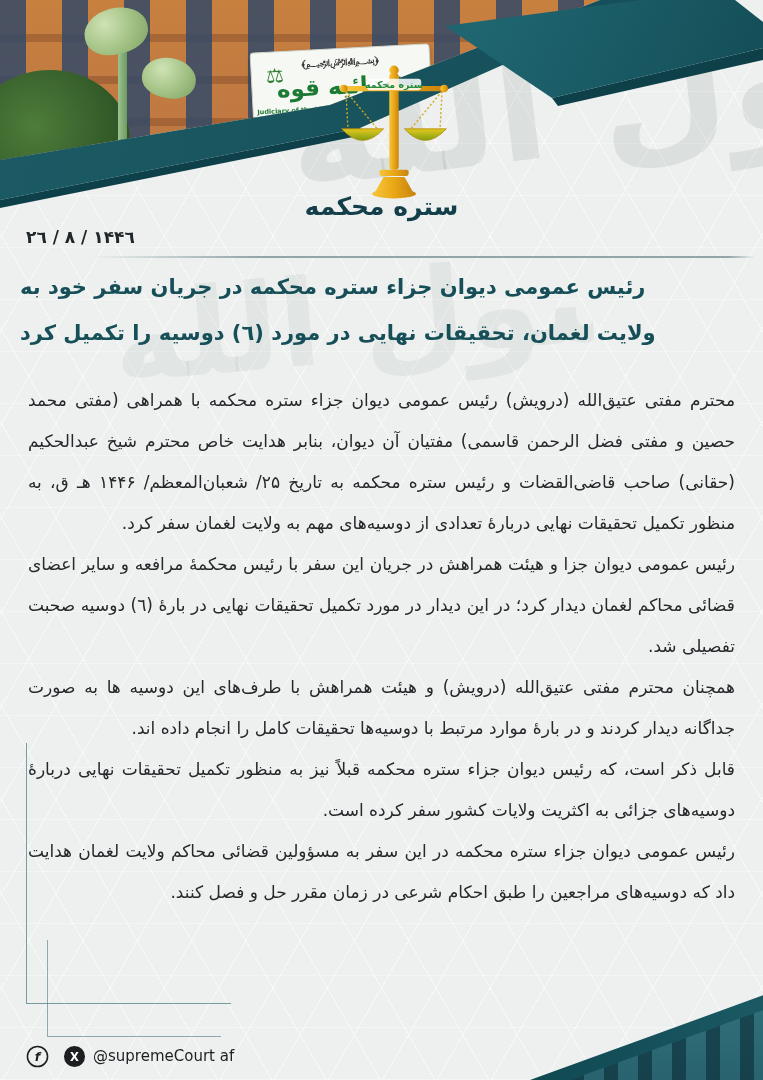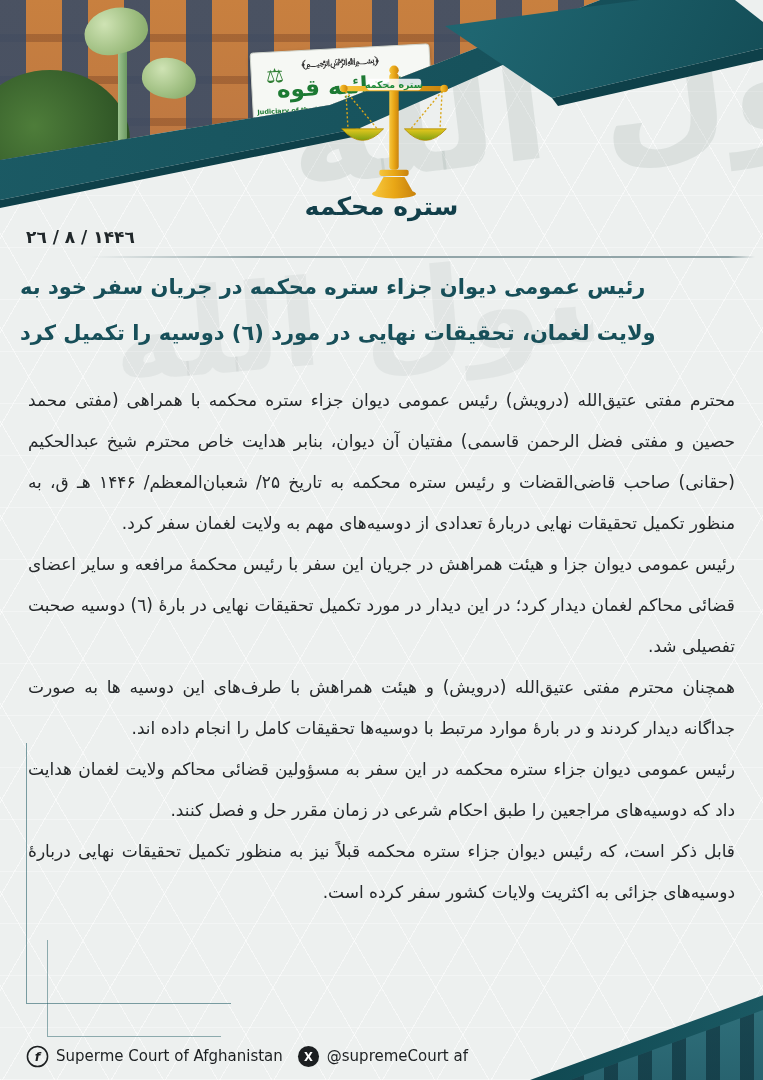"رئیس عمومی دیوان جزاء ستره محکمه در این" p { order: before "قابل ذکر است، که رئیس" -> after "قابل ذکر است، که رئیس" }
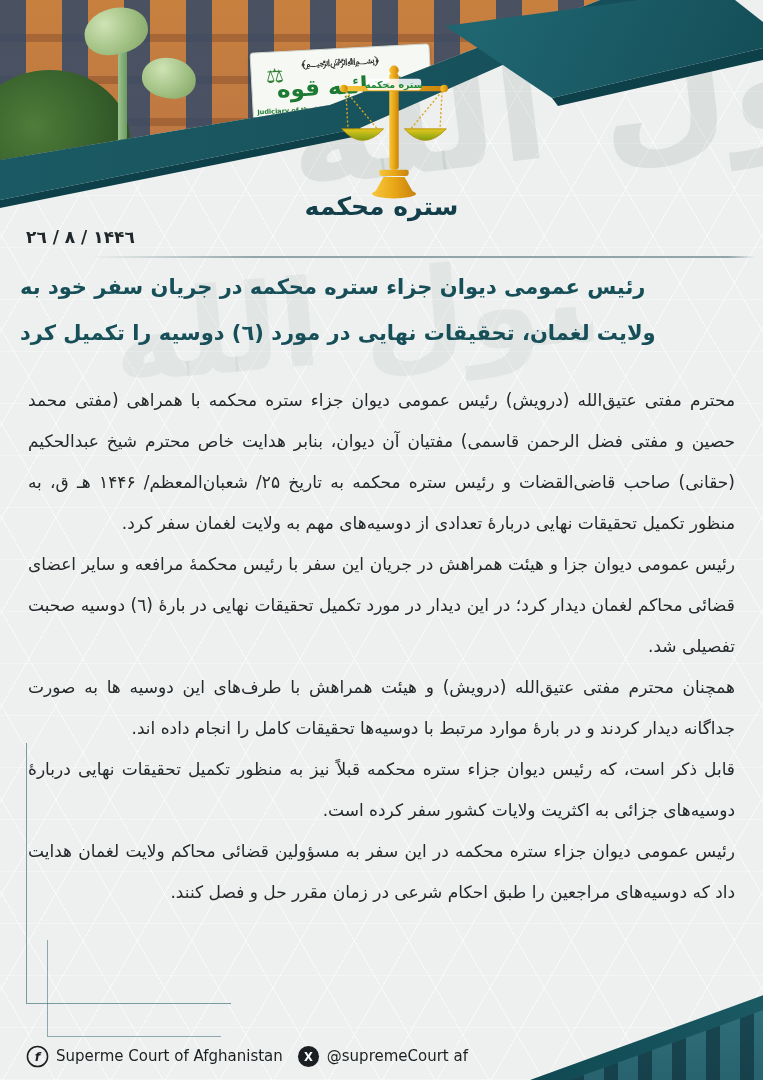"Superme Court of Afghanistan" span { html: <span>Superme Court of Afghanistan</span> -> none }
